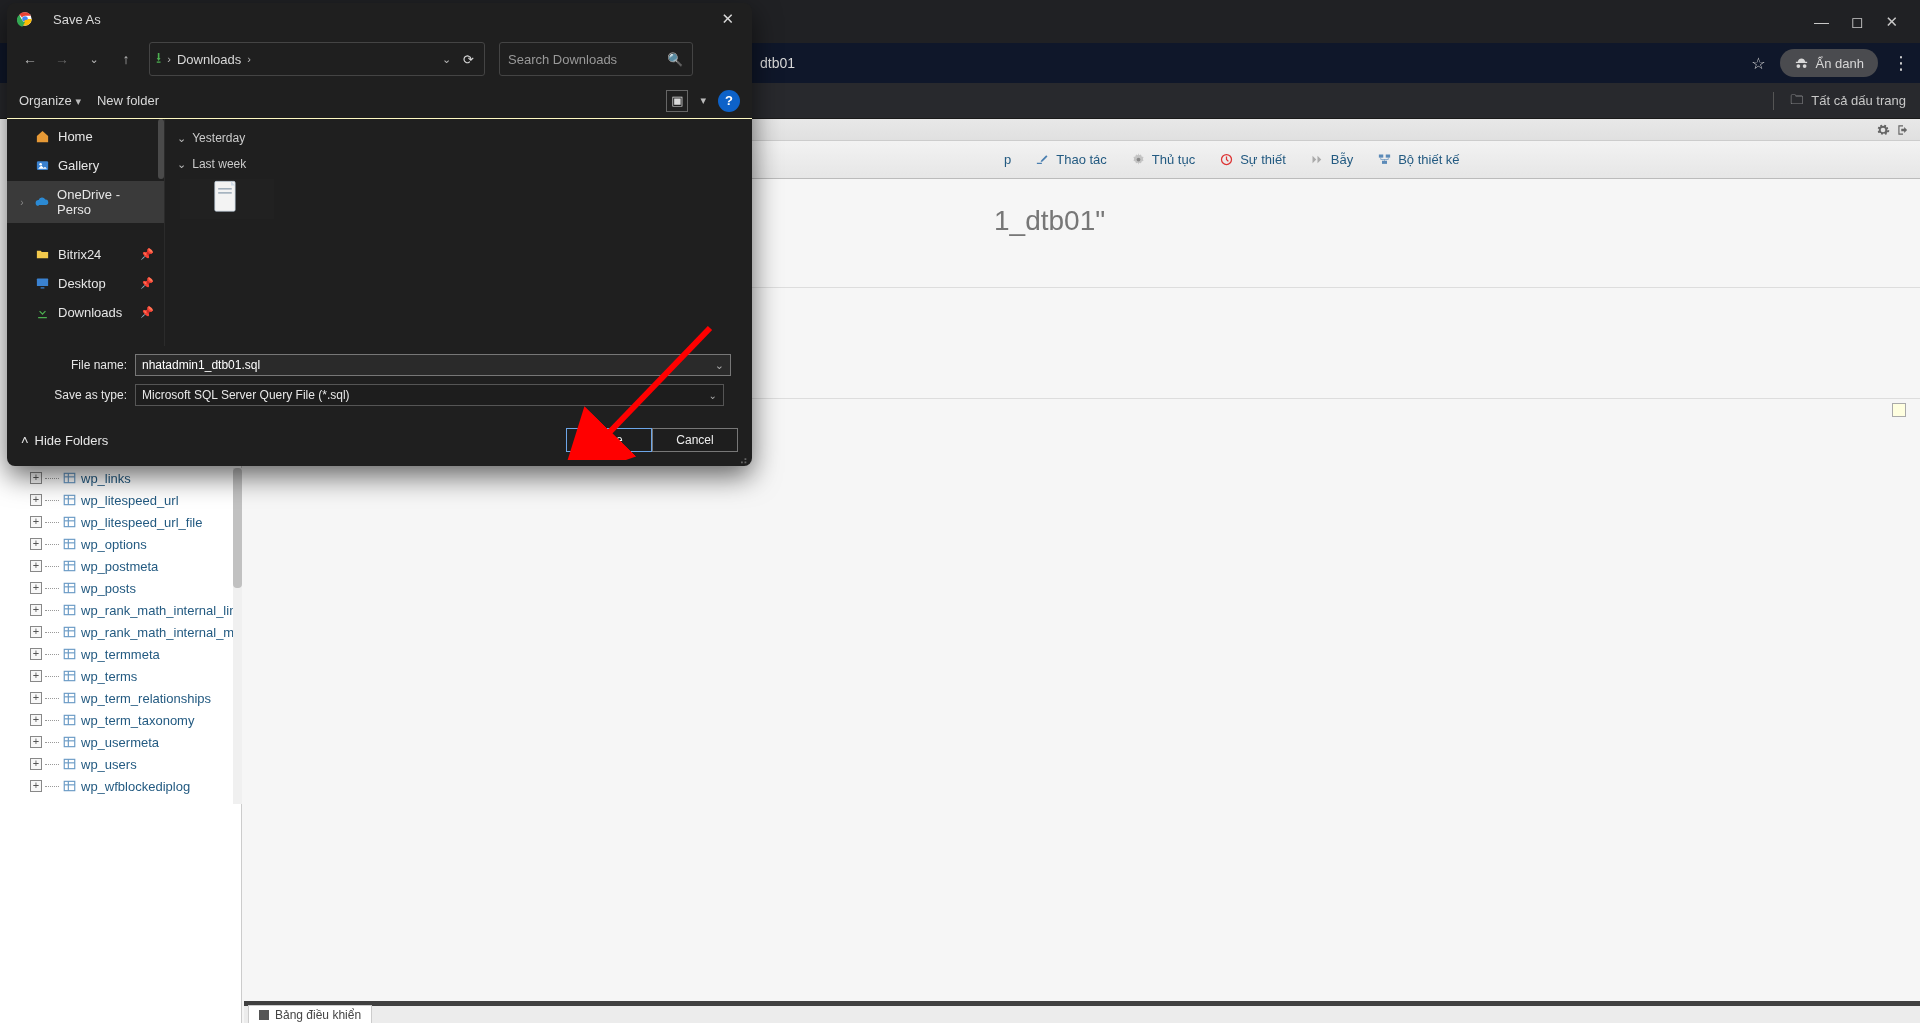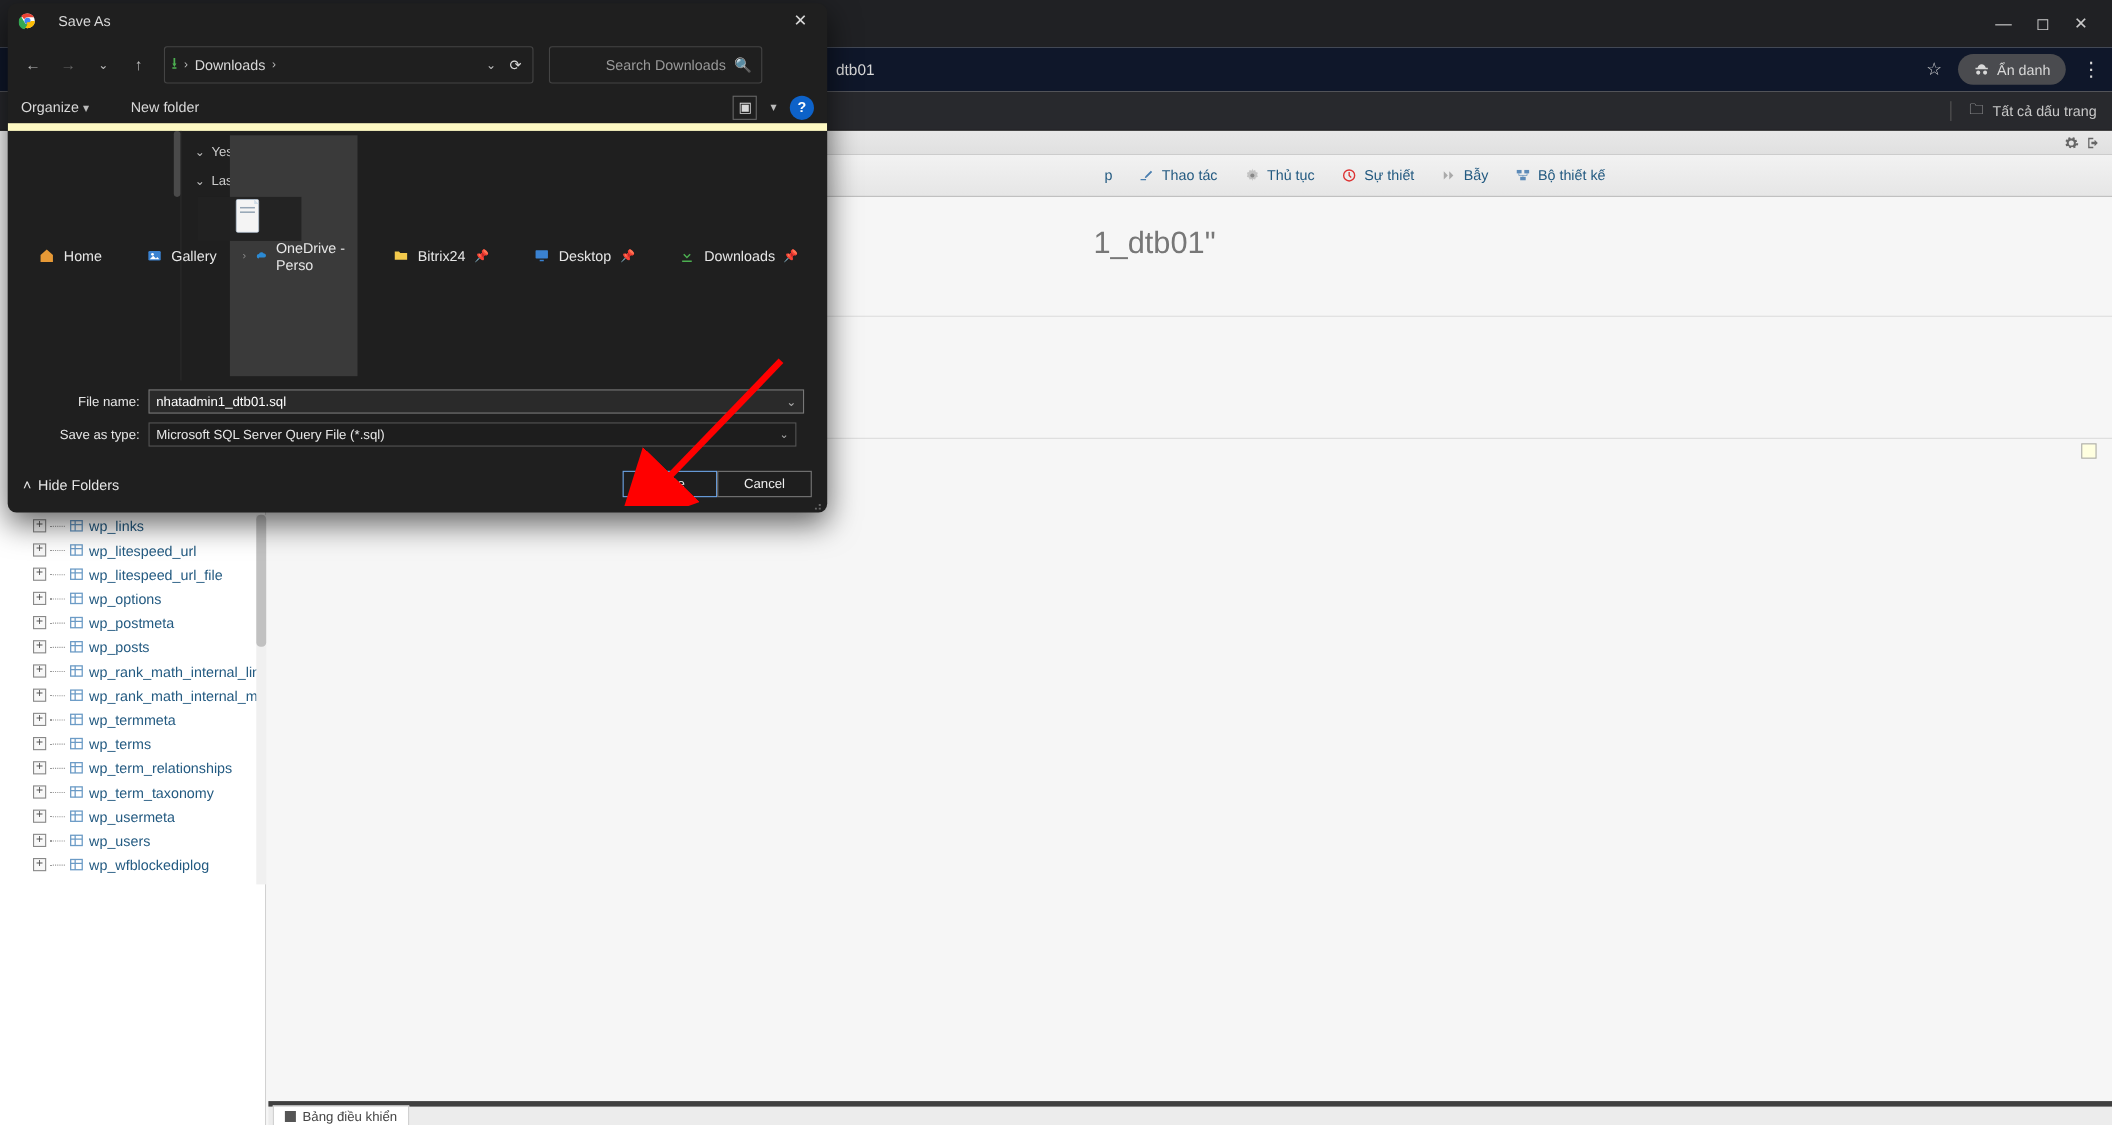"Search Downloads" .dlg-search { text-align: right -> none }
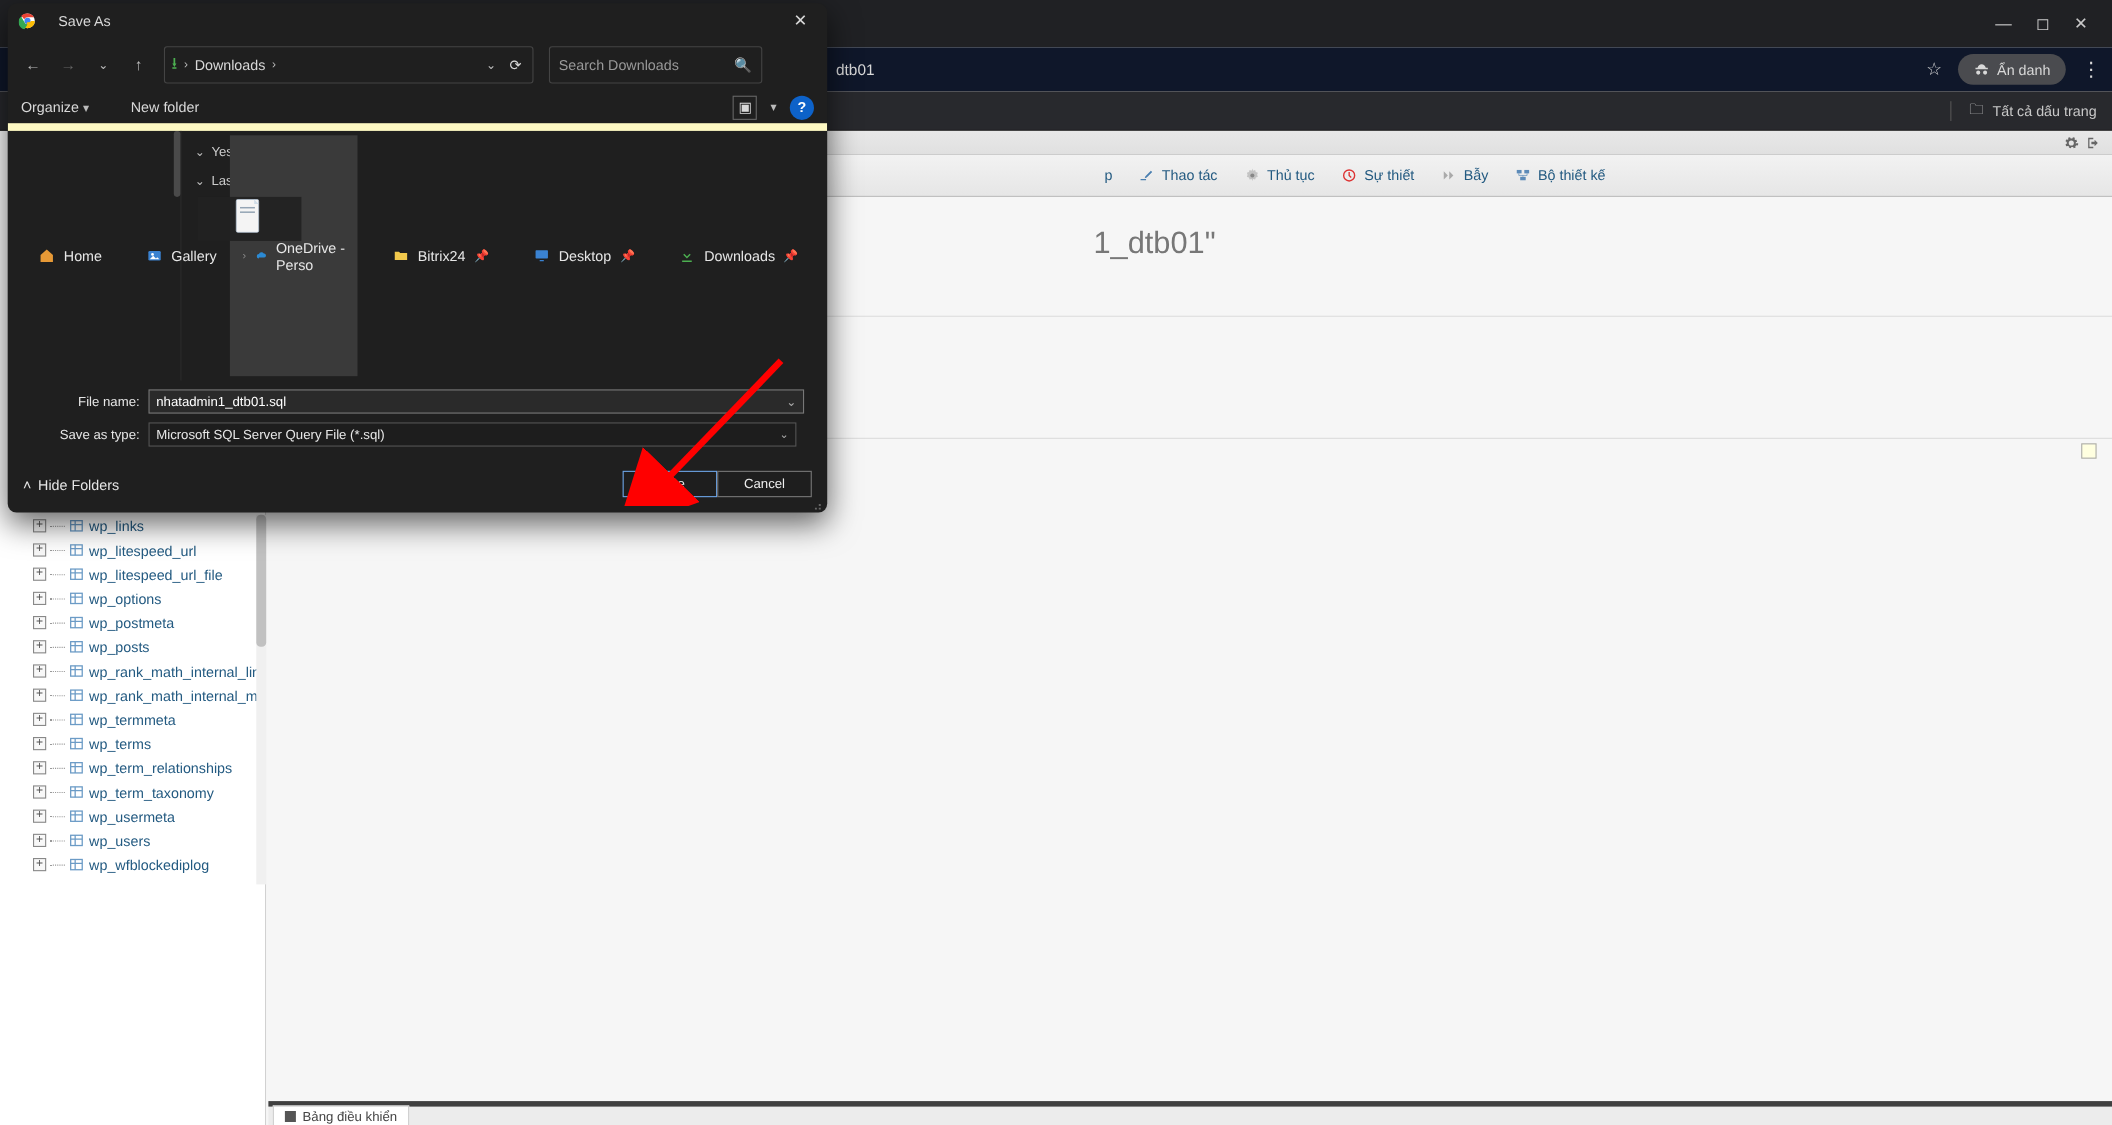"Organize ▾" .dlg-tool { border-bottom: 7px solid #fef9c3 -> 1px solid #fef9c3; gap: 38px -> 16px }
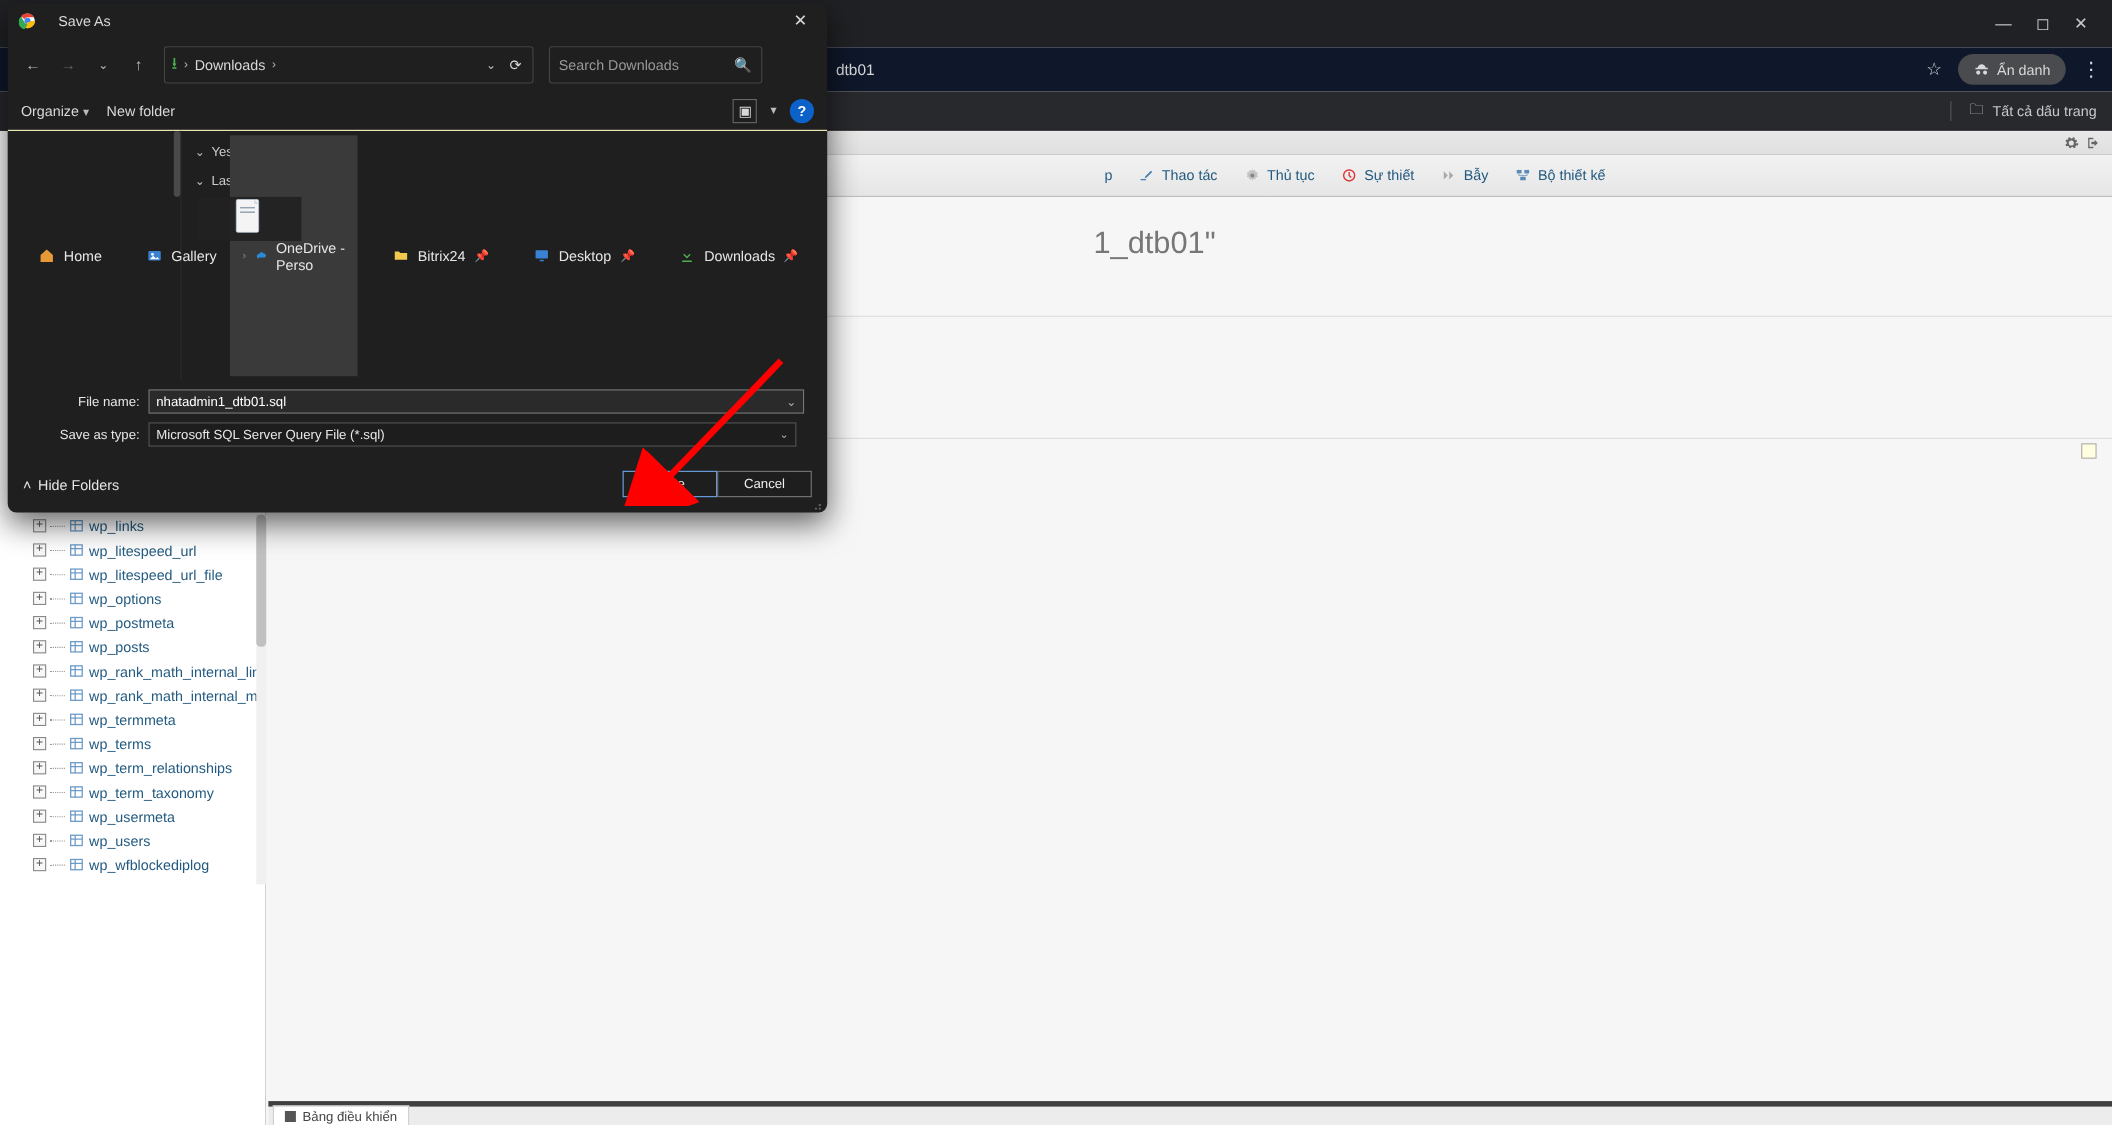"Home" .dlg-side { flex-direction: row -> column }
